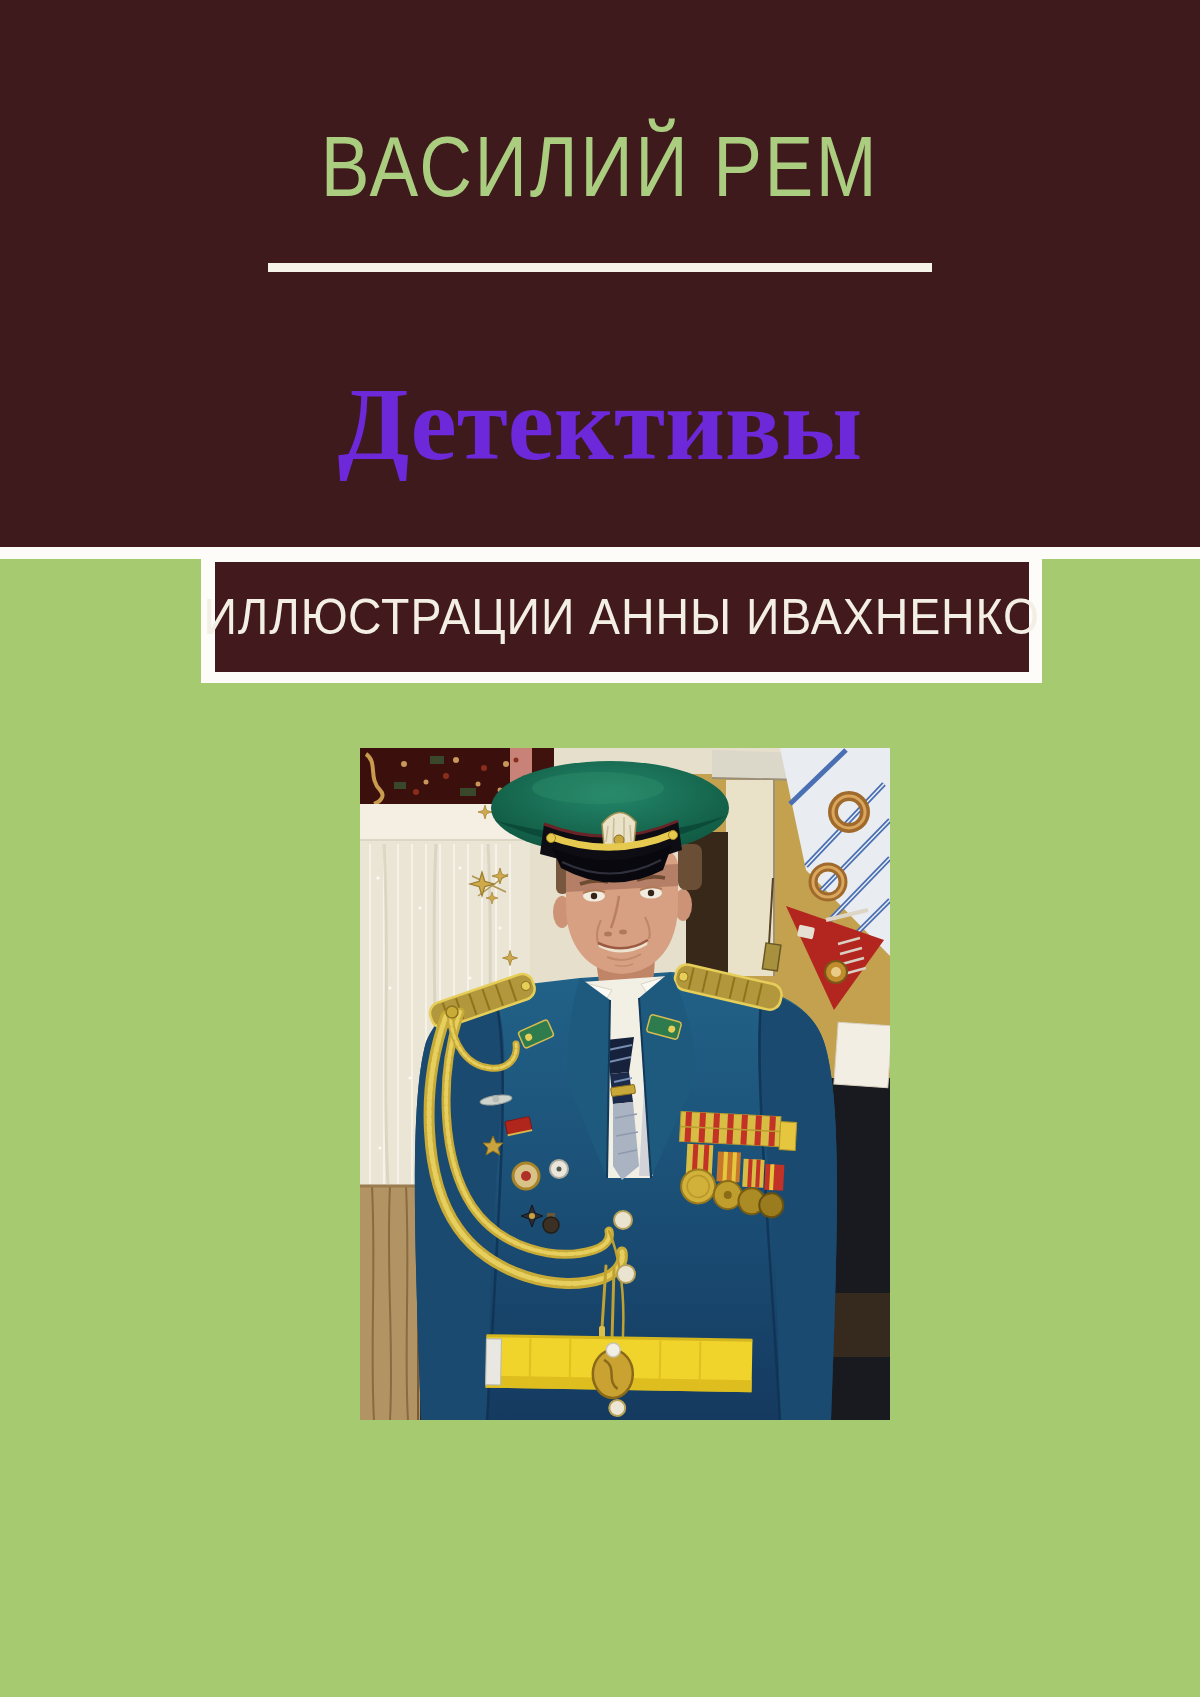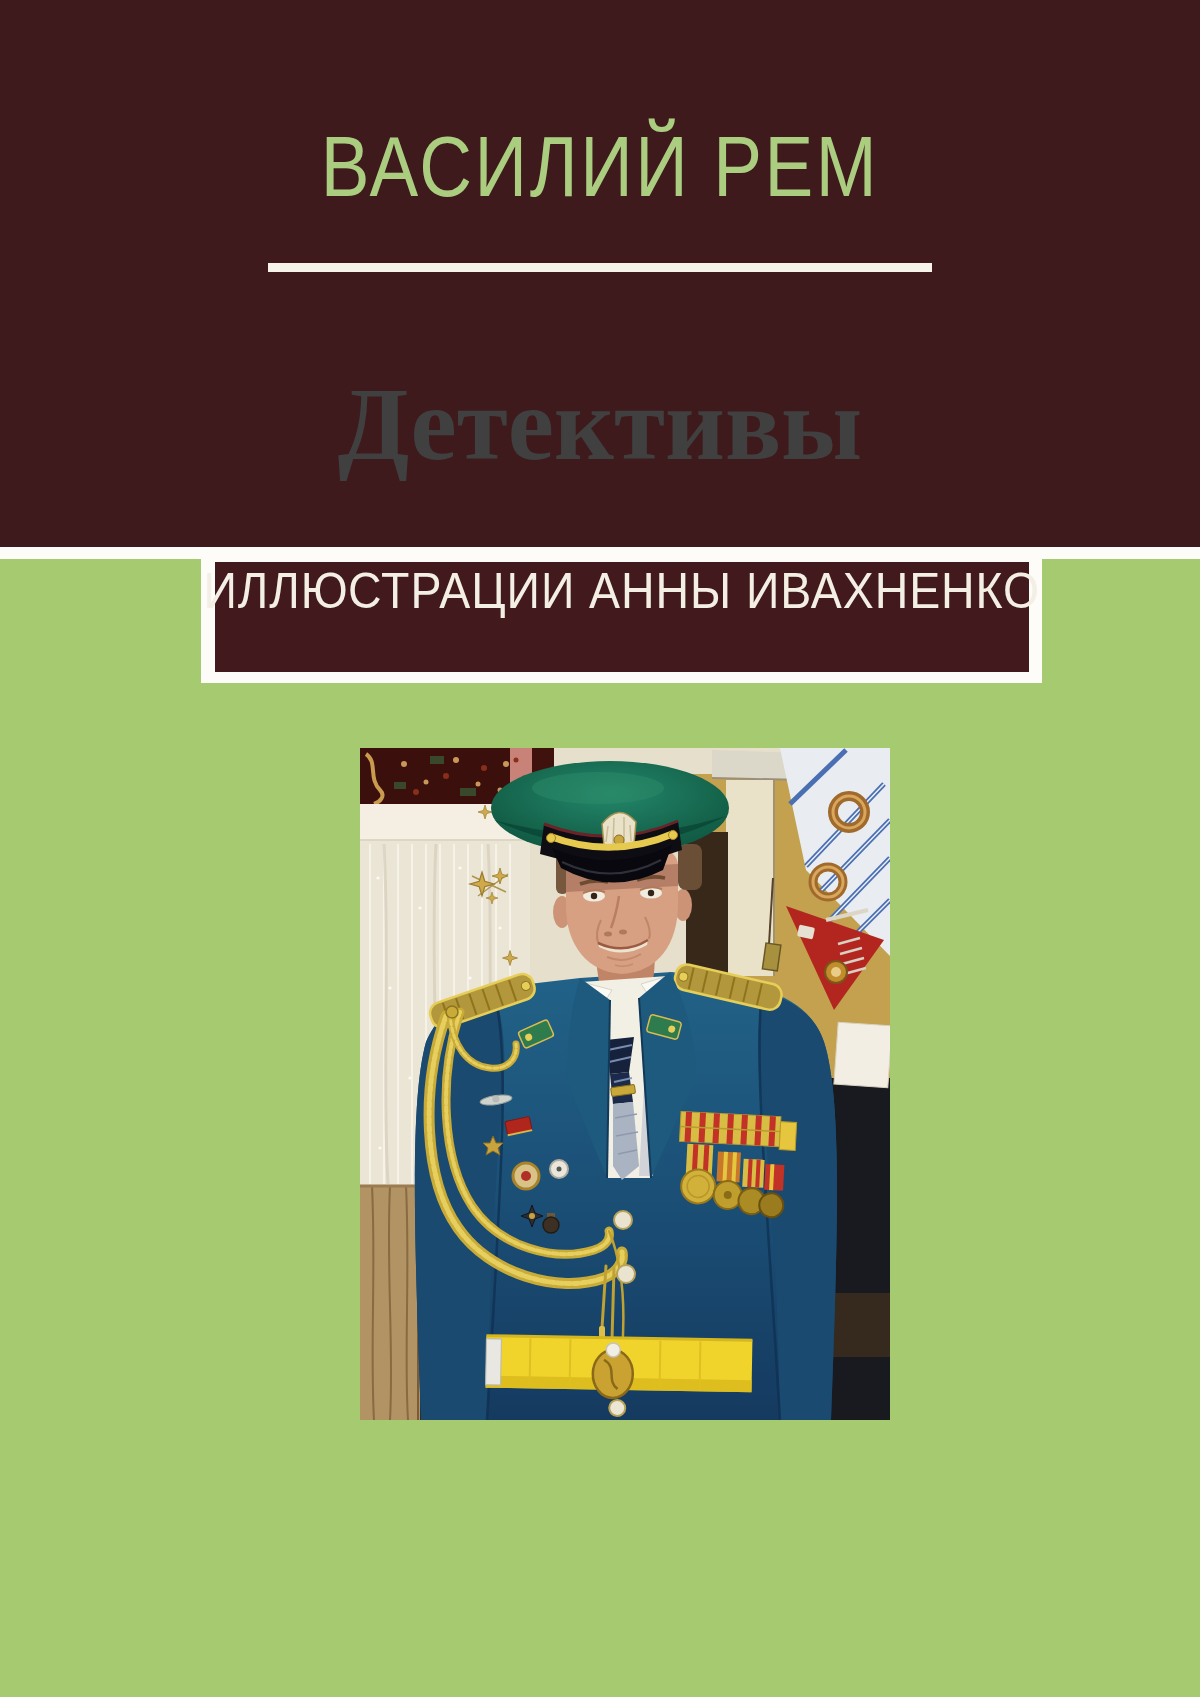"Детективы" .title { color: #404040 -> #6d28d9 }
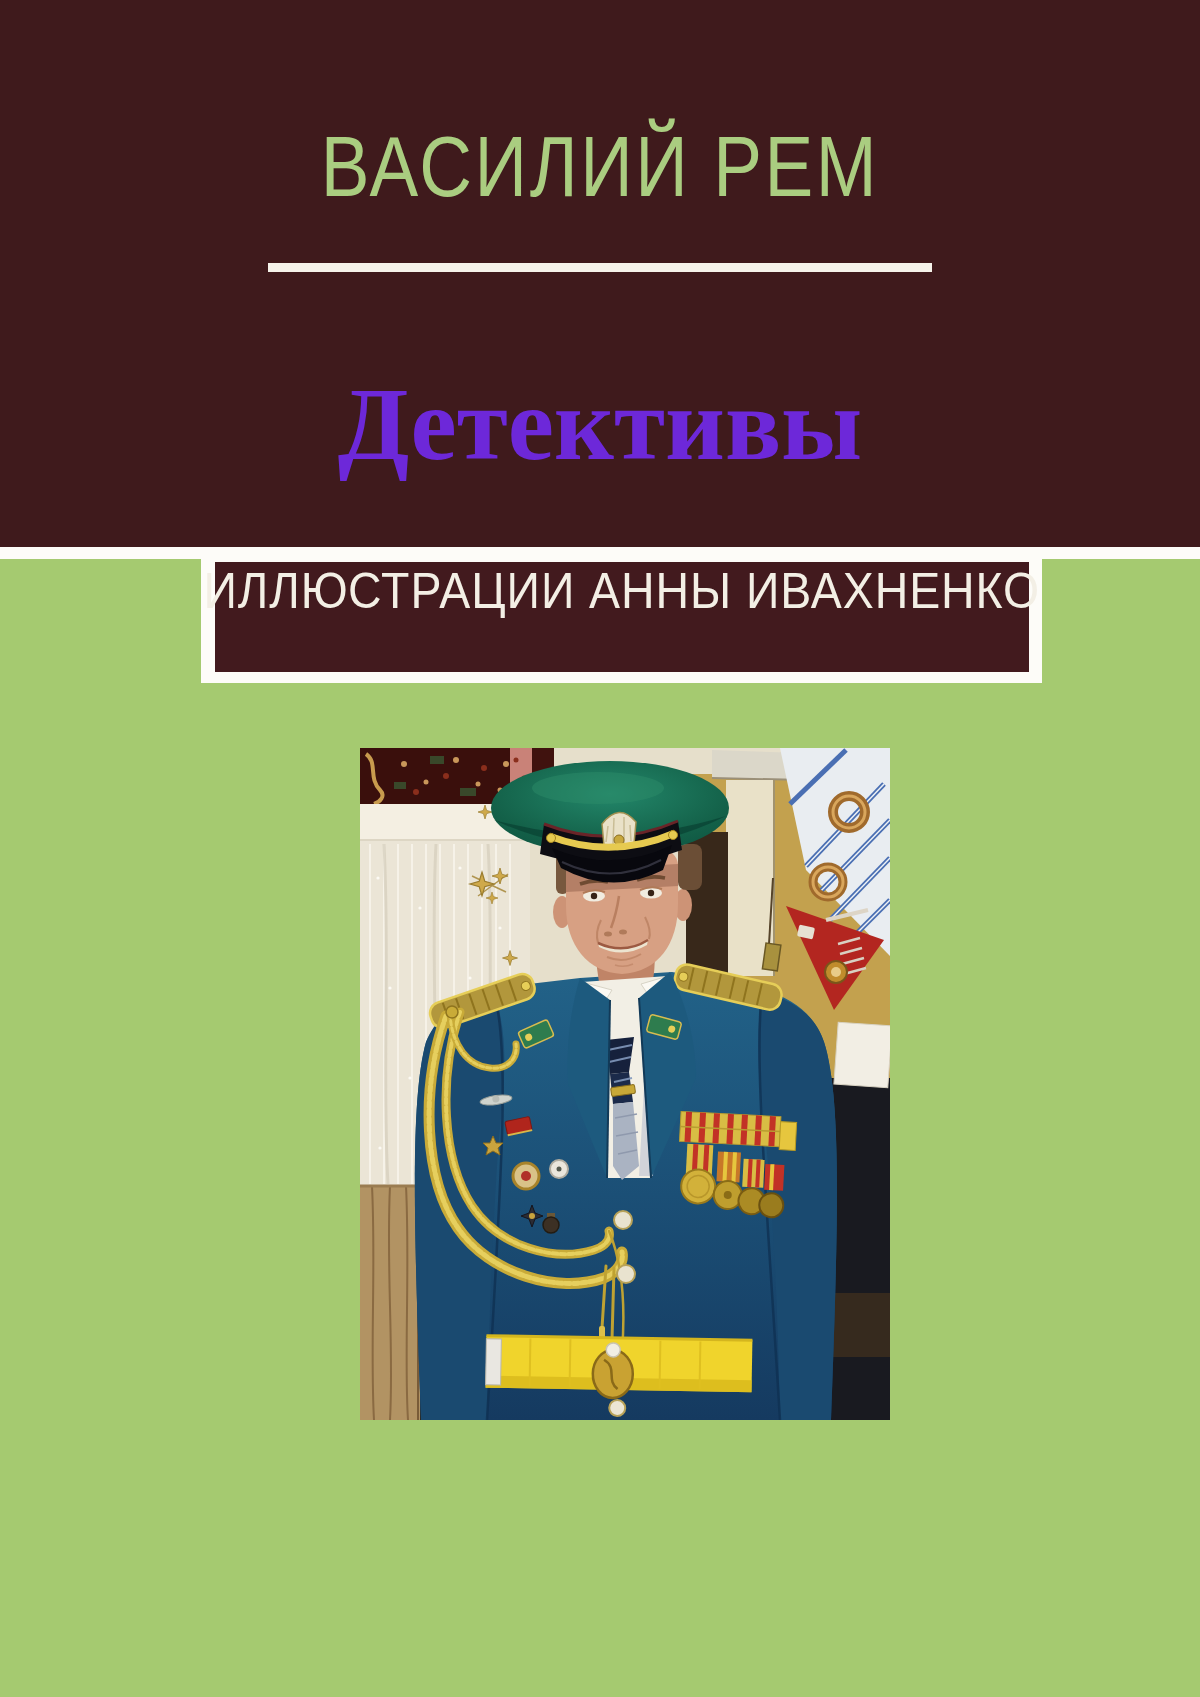"ИЛЛЮСТРАЦИИ АННЫ ИВАХНЕНКО" .subbox { align-items: none -> center }
